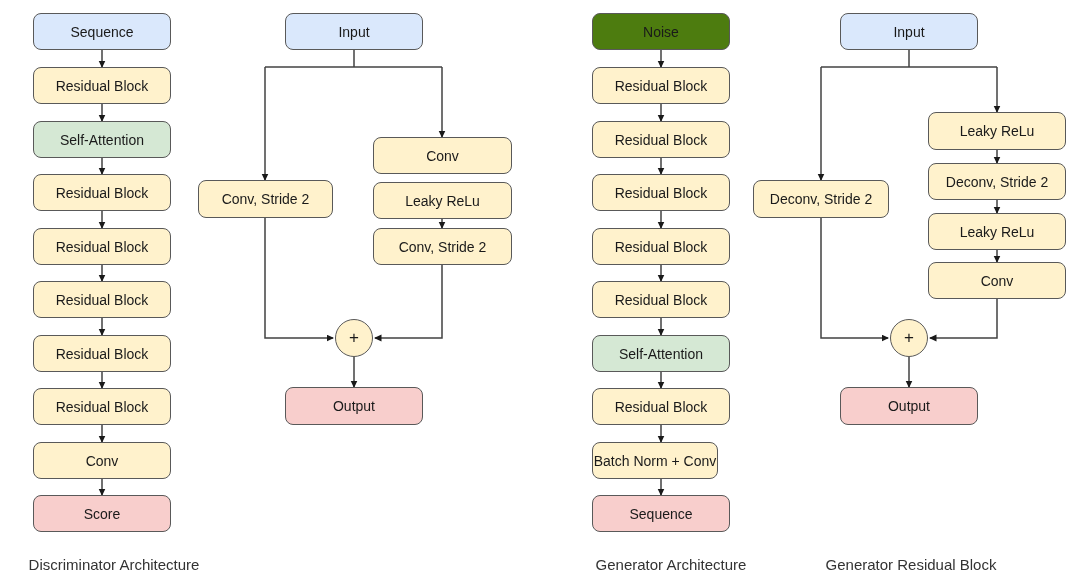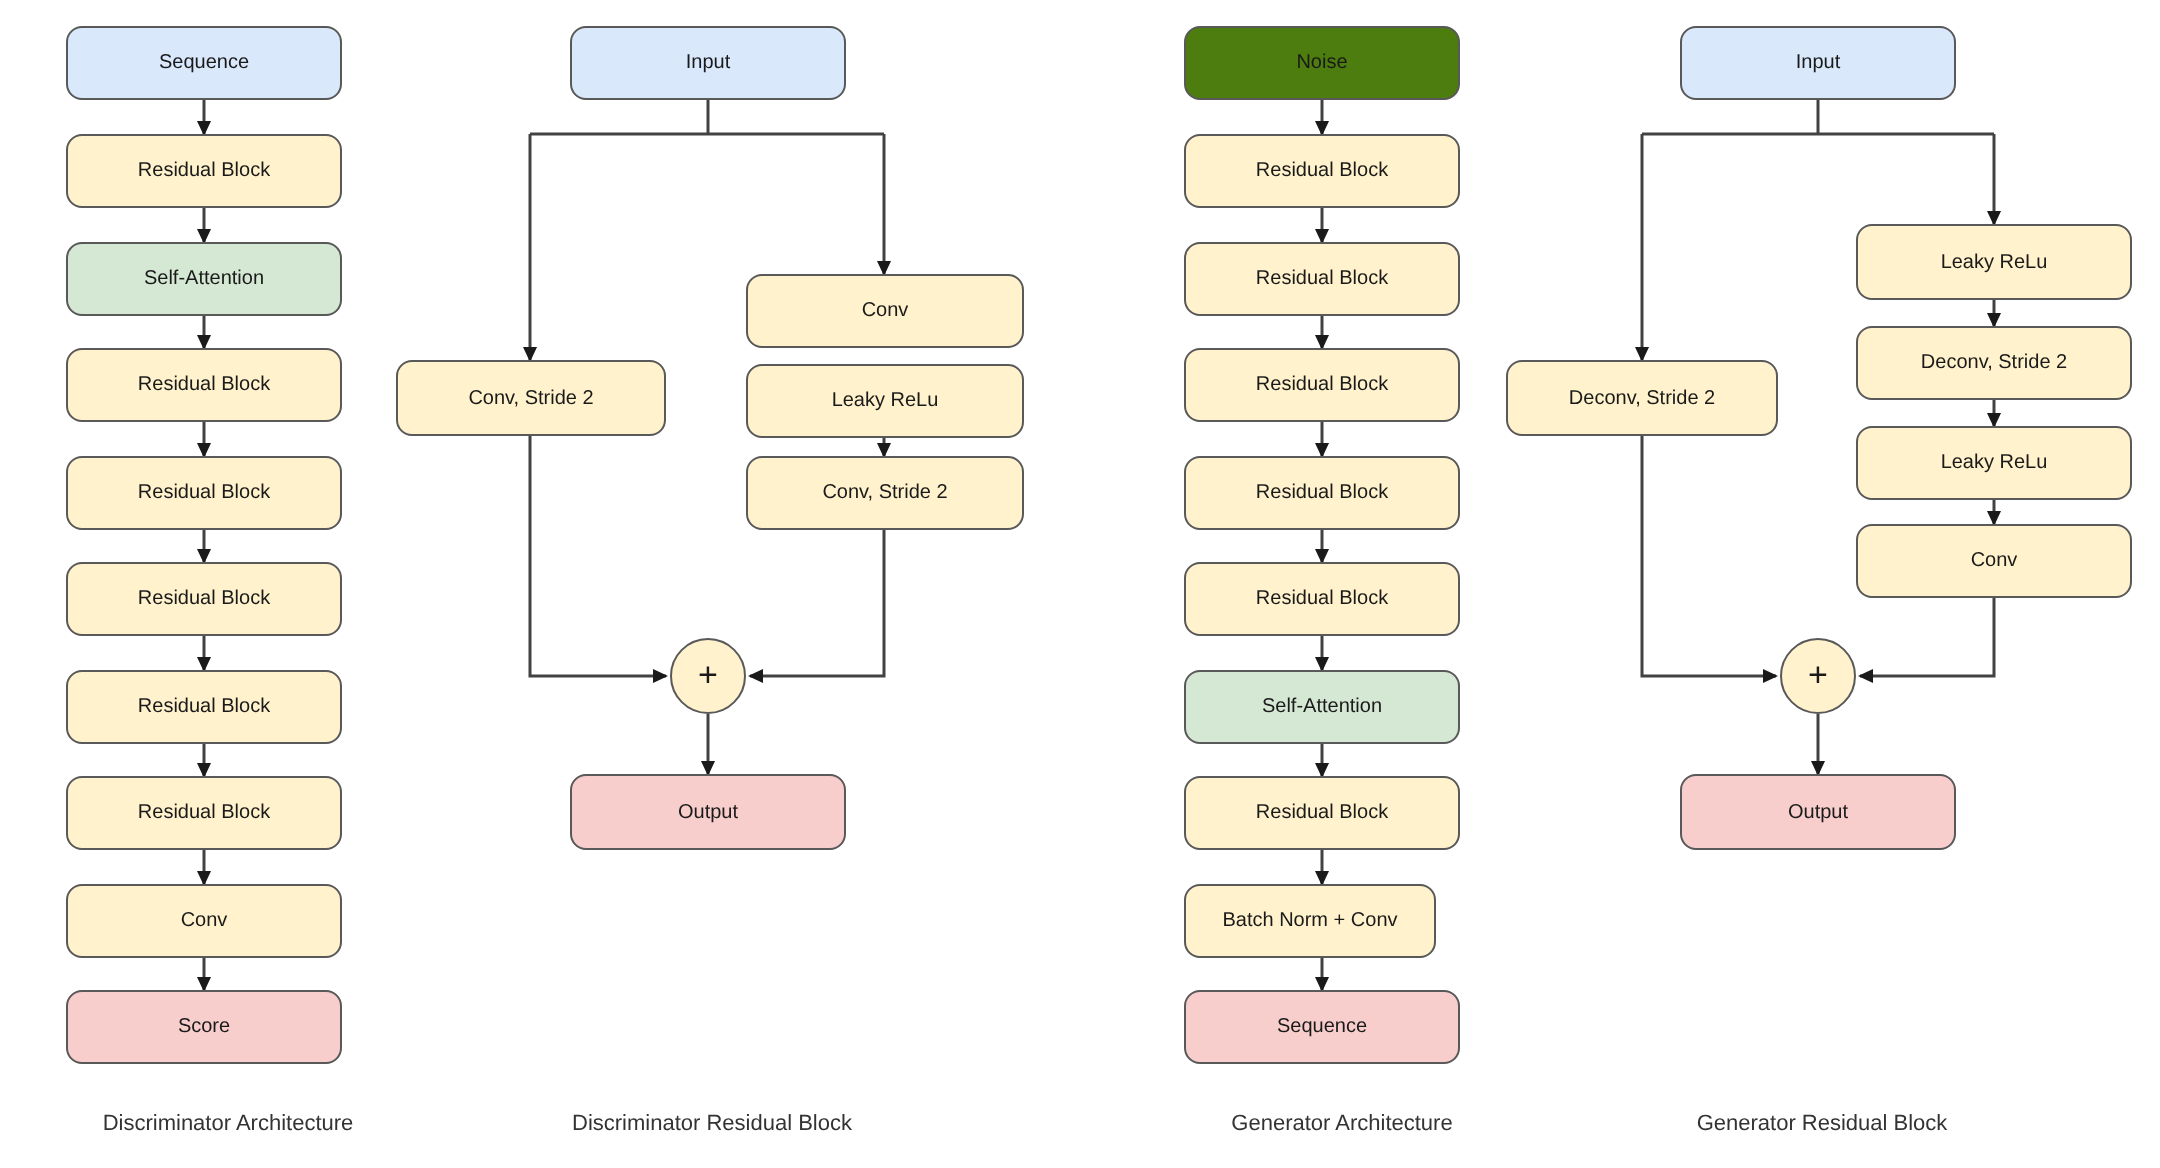"Sequence" .node { font-size: 10px -> 14px }
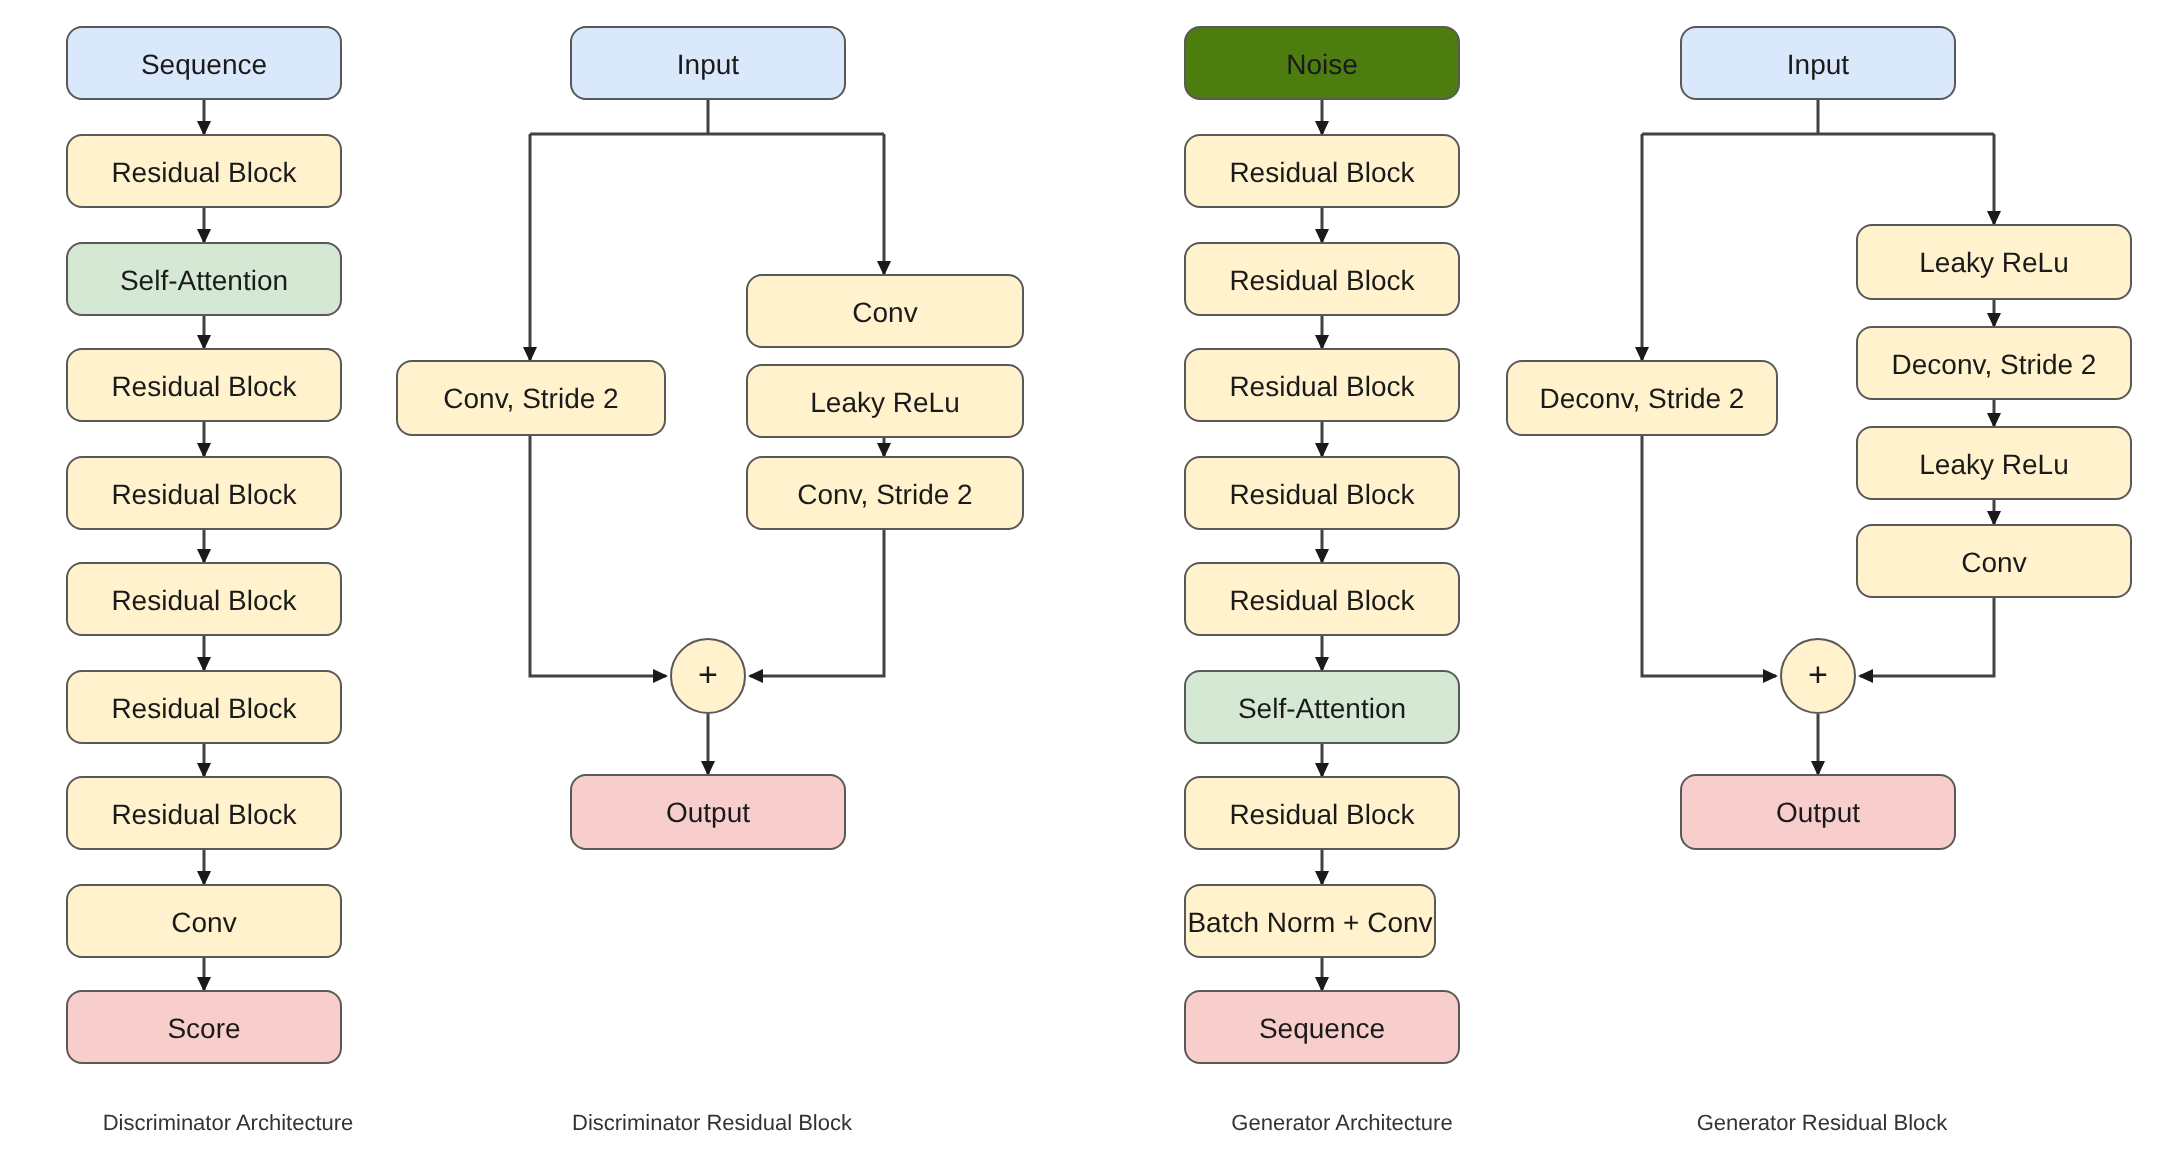"Discriminator Architecture" .caption { font-size: 11px -> 15px }
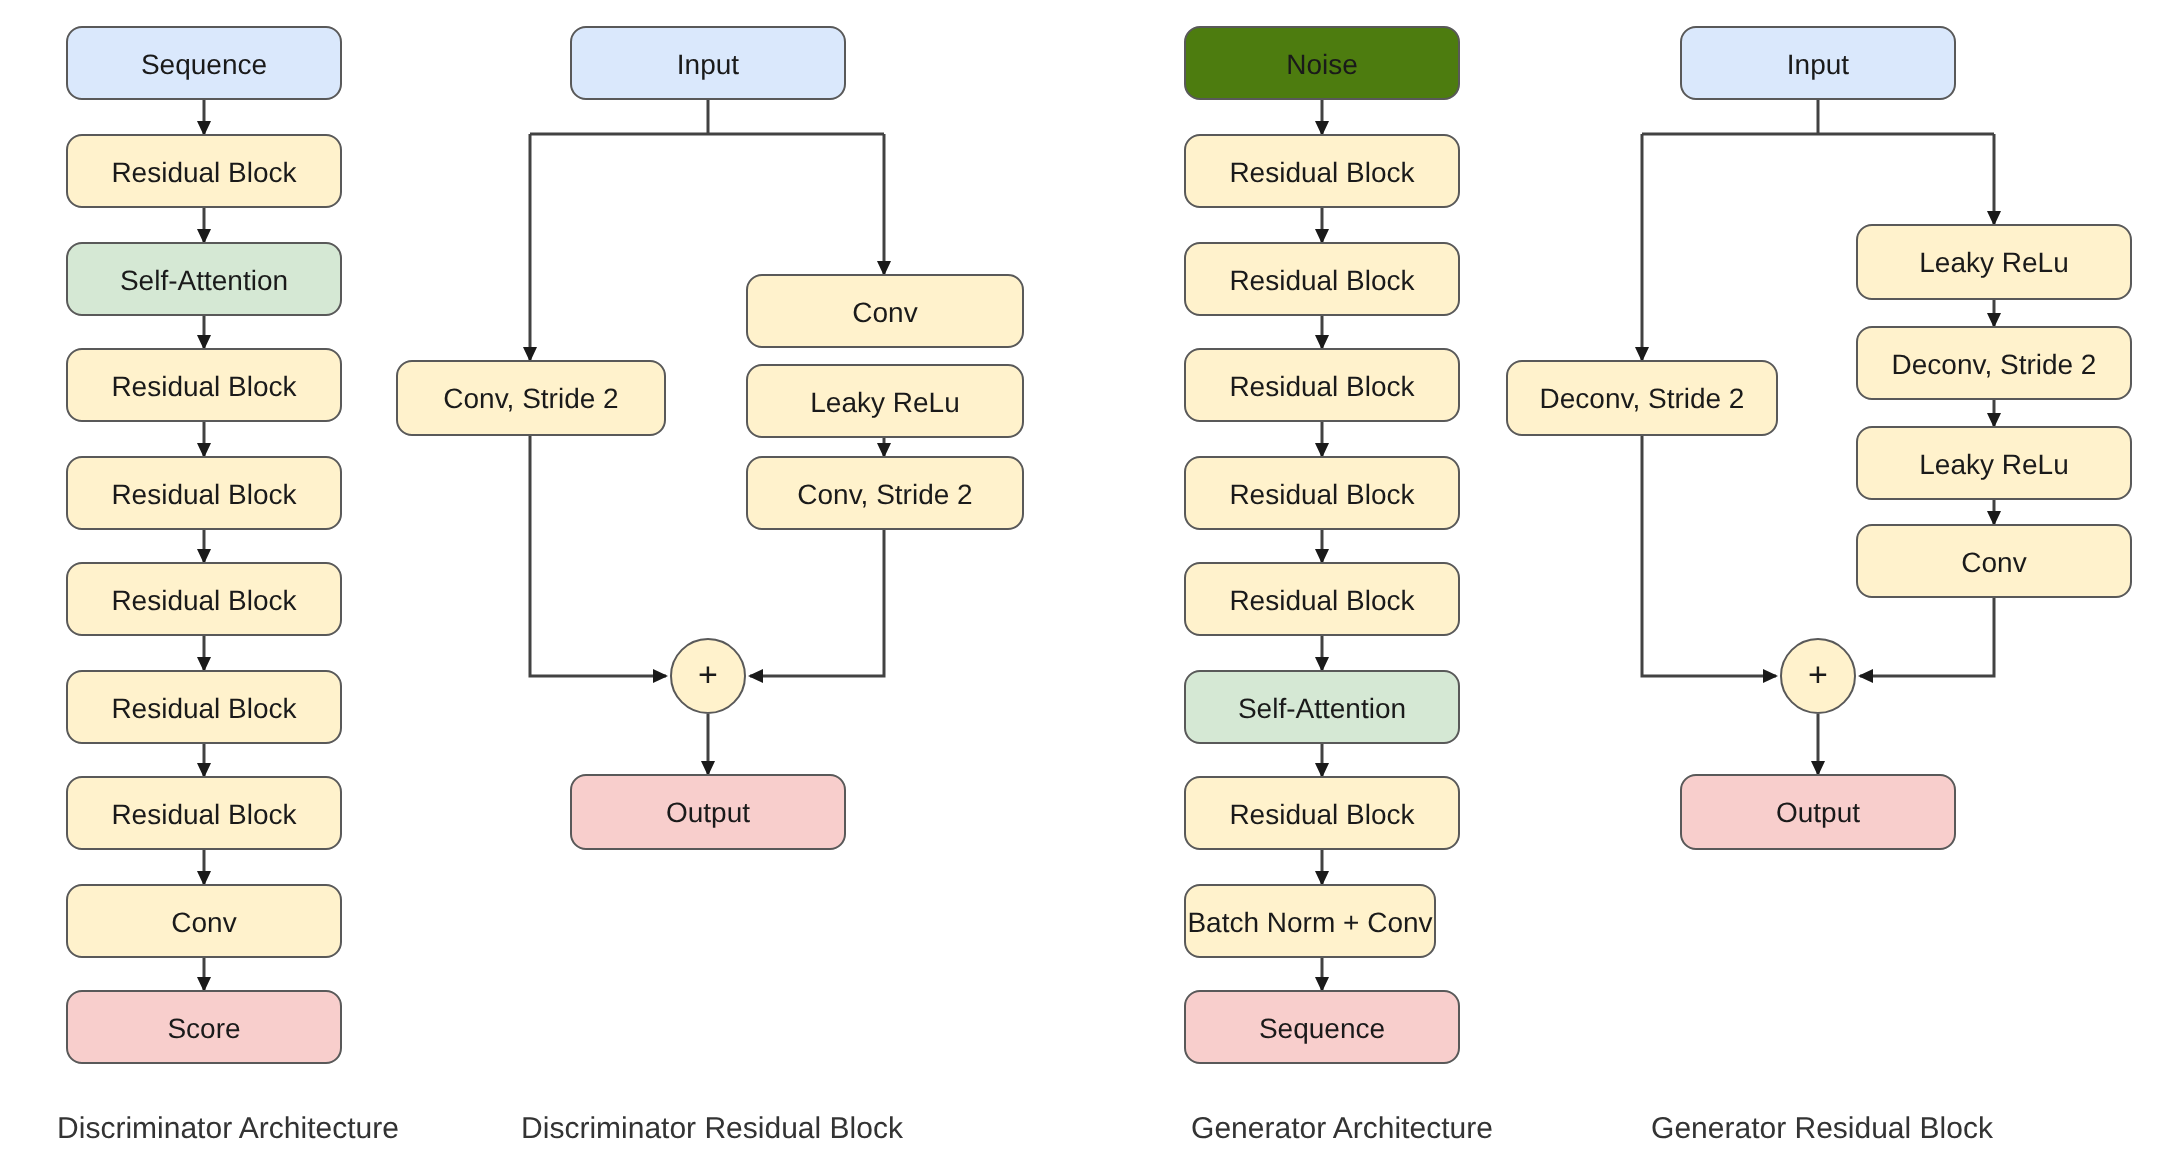"Discriminator Residual Block" div.caption { html: <div>Discriminator Residual Block</div> -> none }
